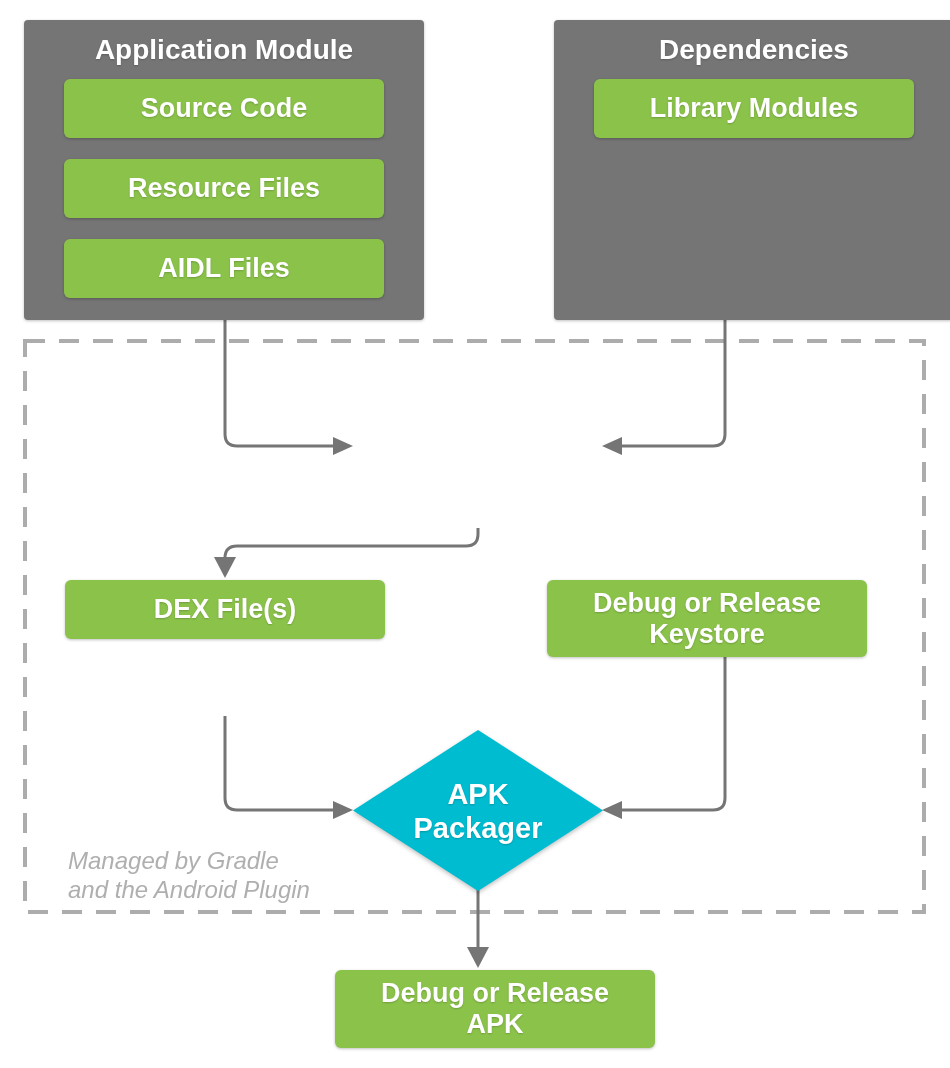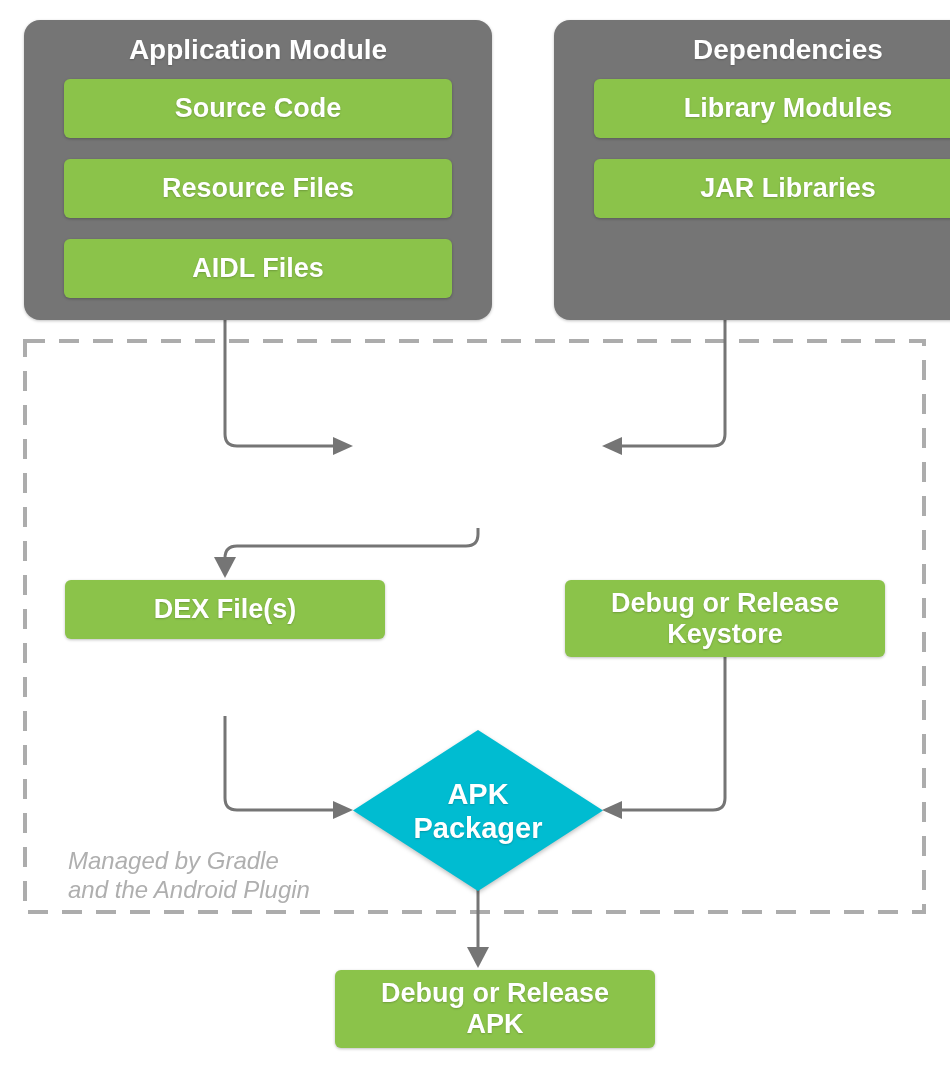"Application Module" .panel { border-radius: 16px -> 4px; width: 468px -> 400px }
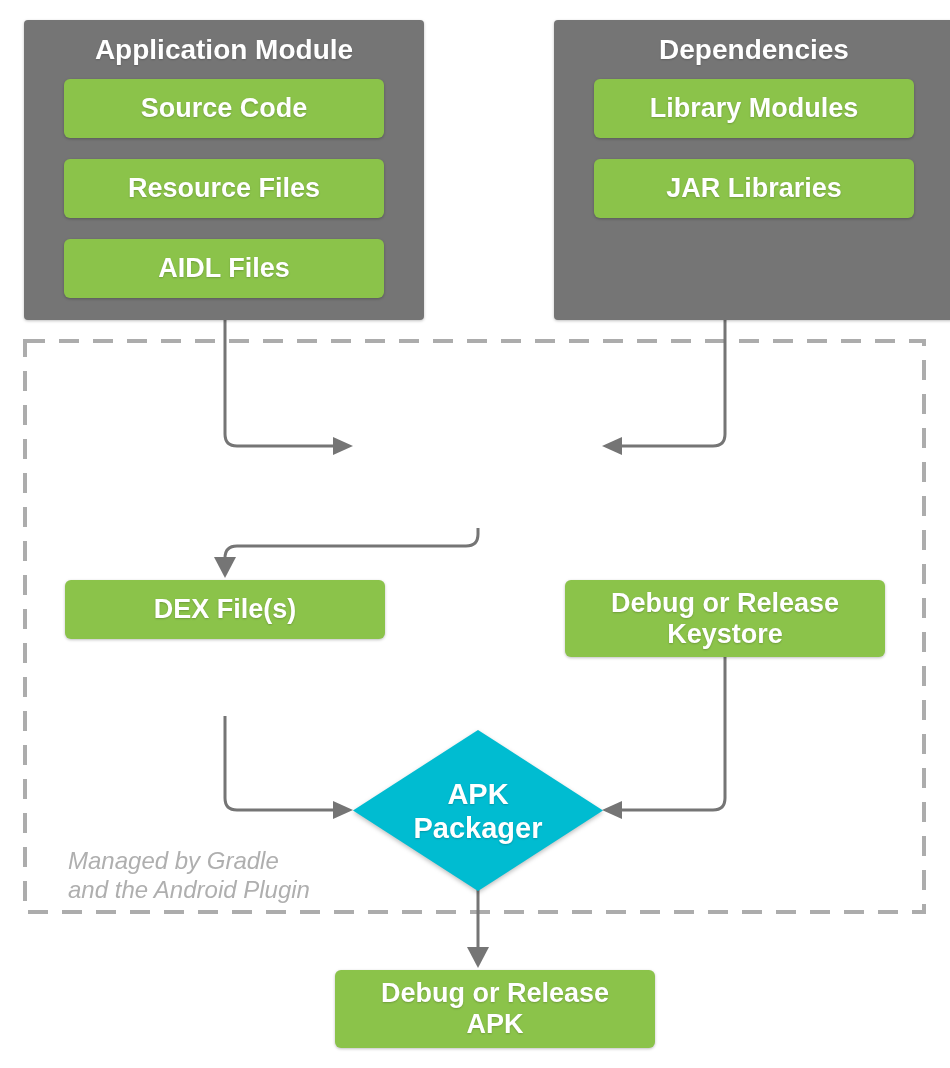"JAR Libraries" div.green-box { html: <div>JAR Libraries</div> -> none }
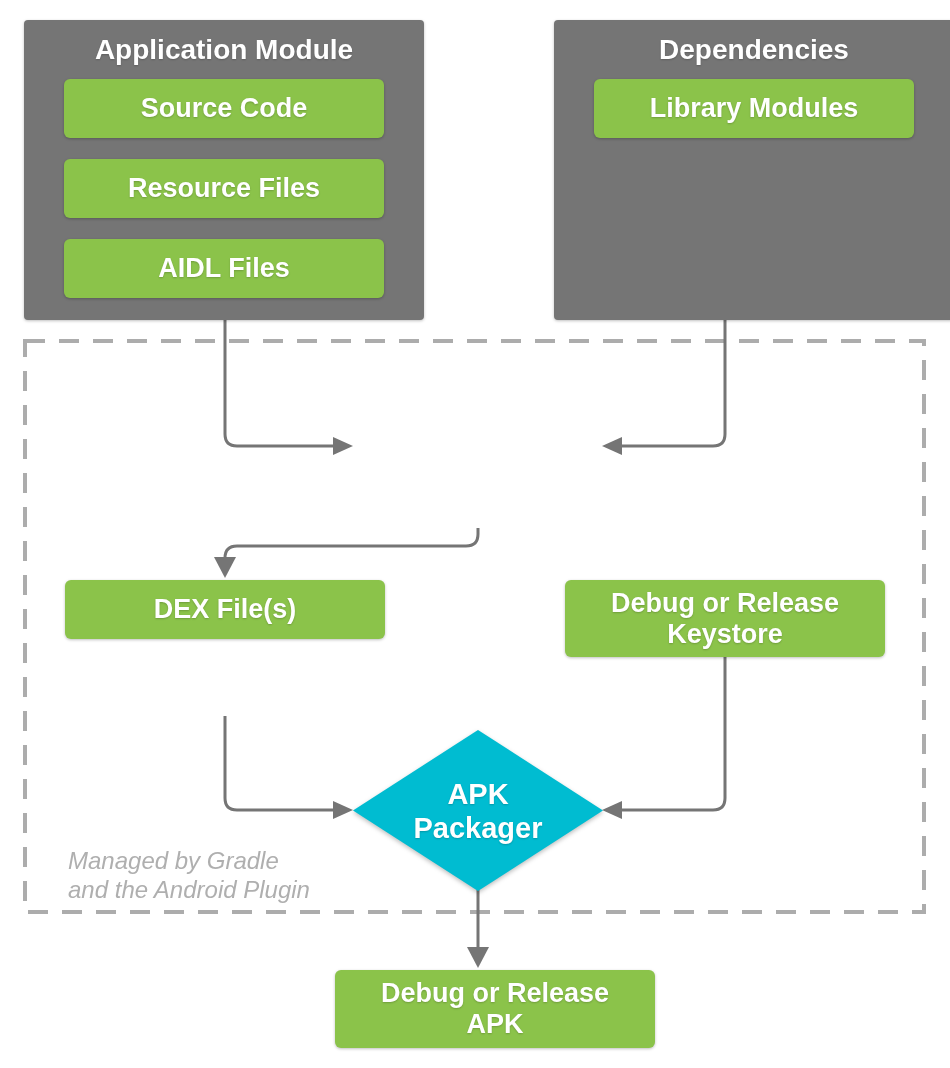"Debug or Release Keystore" div.green-box { left: 565px -> 547px }
